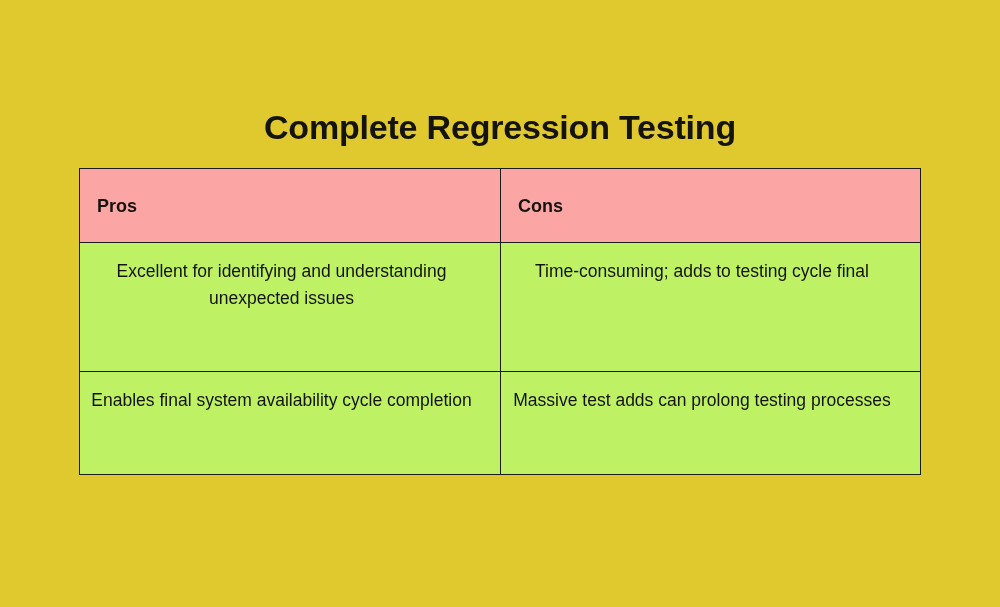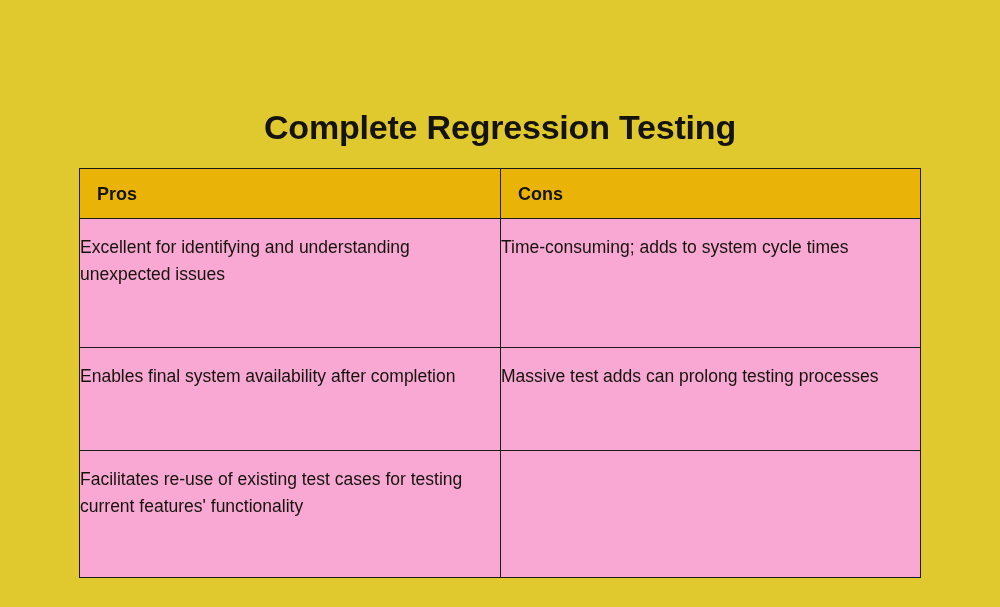"Pros" table.pros-cons thead th { background: #eab308 -> #fca5a5; padding: 0 17px -> 12px 17px }
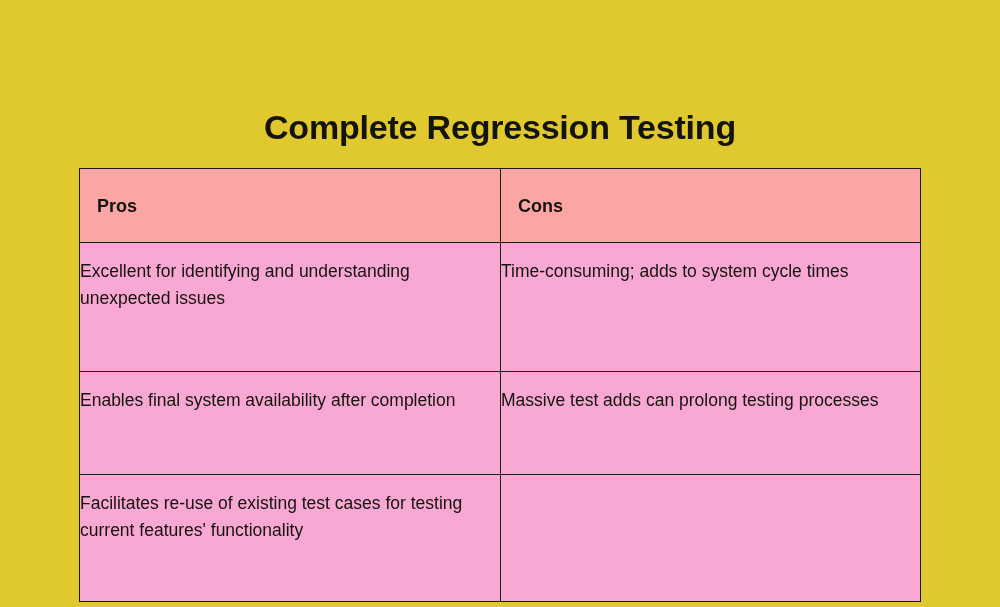"Excellent for identifying and" table.pros-cons tbody td { background: #f9a8d4 -> #bef264; text-align: none -> center }
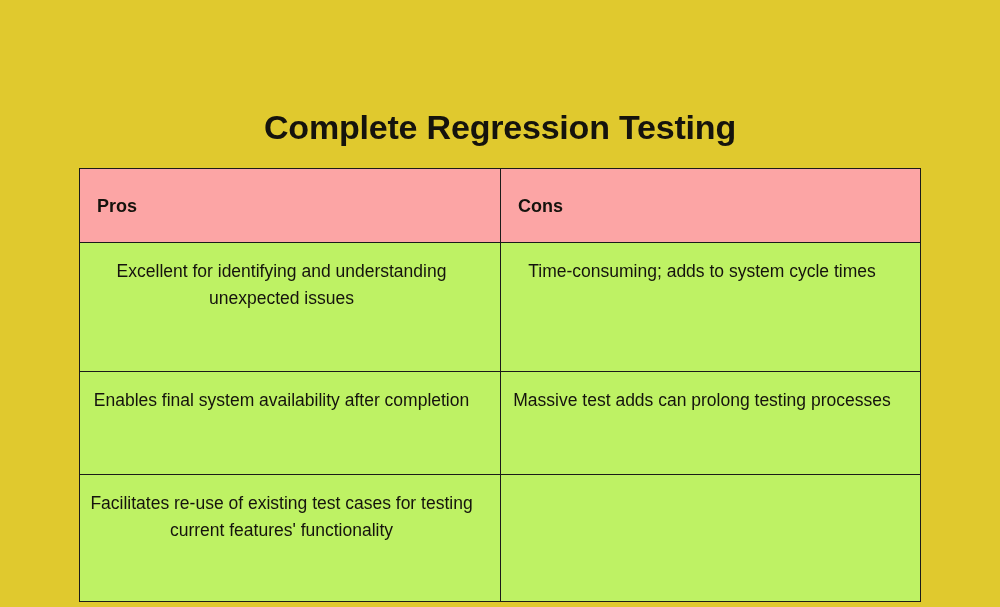"Time-consuming; adds to system cycle" span.cell-text { text: system cycle times -> testing cycle final }
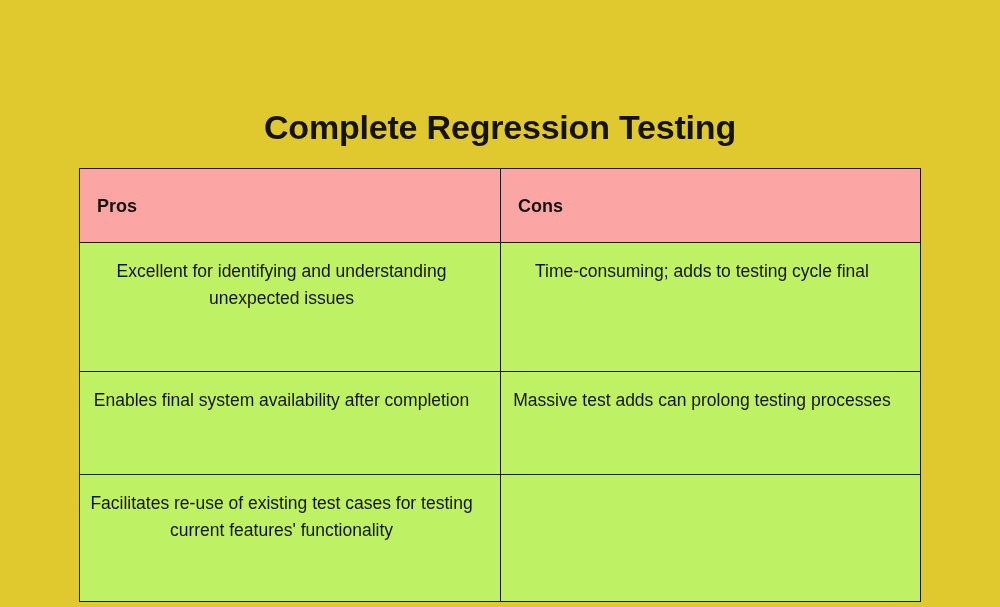"Enables final system availability after" span.cell-text { text: after -> cycle }
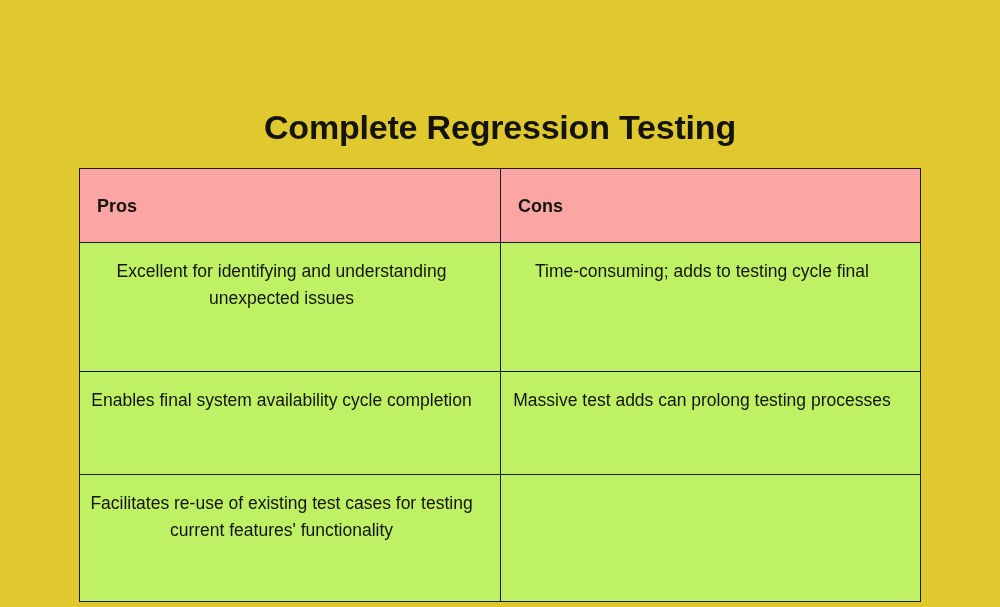"Facilitates re-use of existing test" tr.row-2 { html: <tr> <td> <span>Facilitates re-use of existing test cases for testing current features' functionality</span> </td> <td> <span></span> </td> </tr> -> none }
